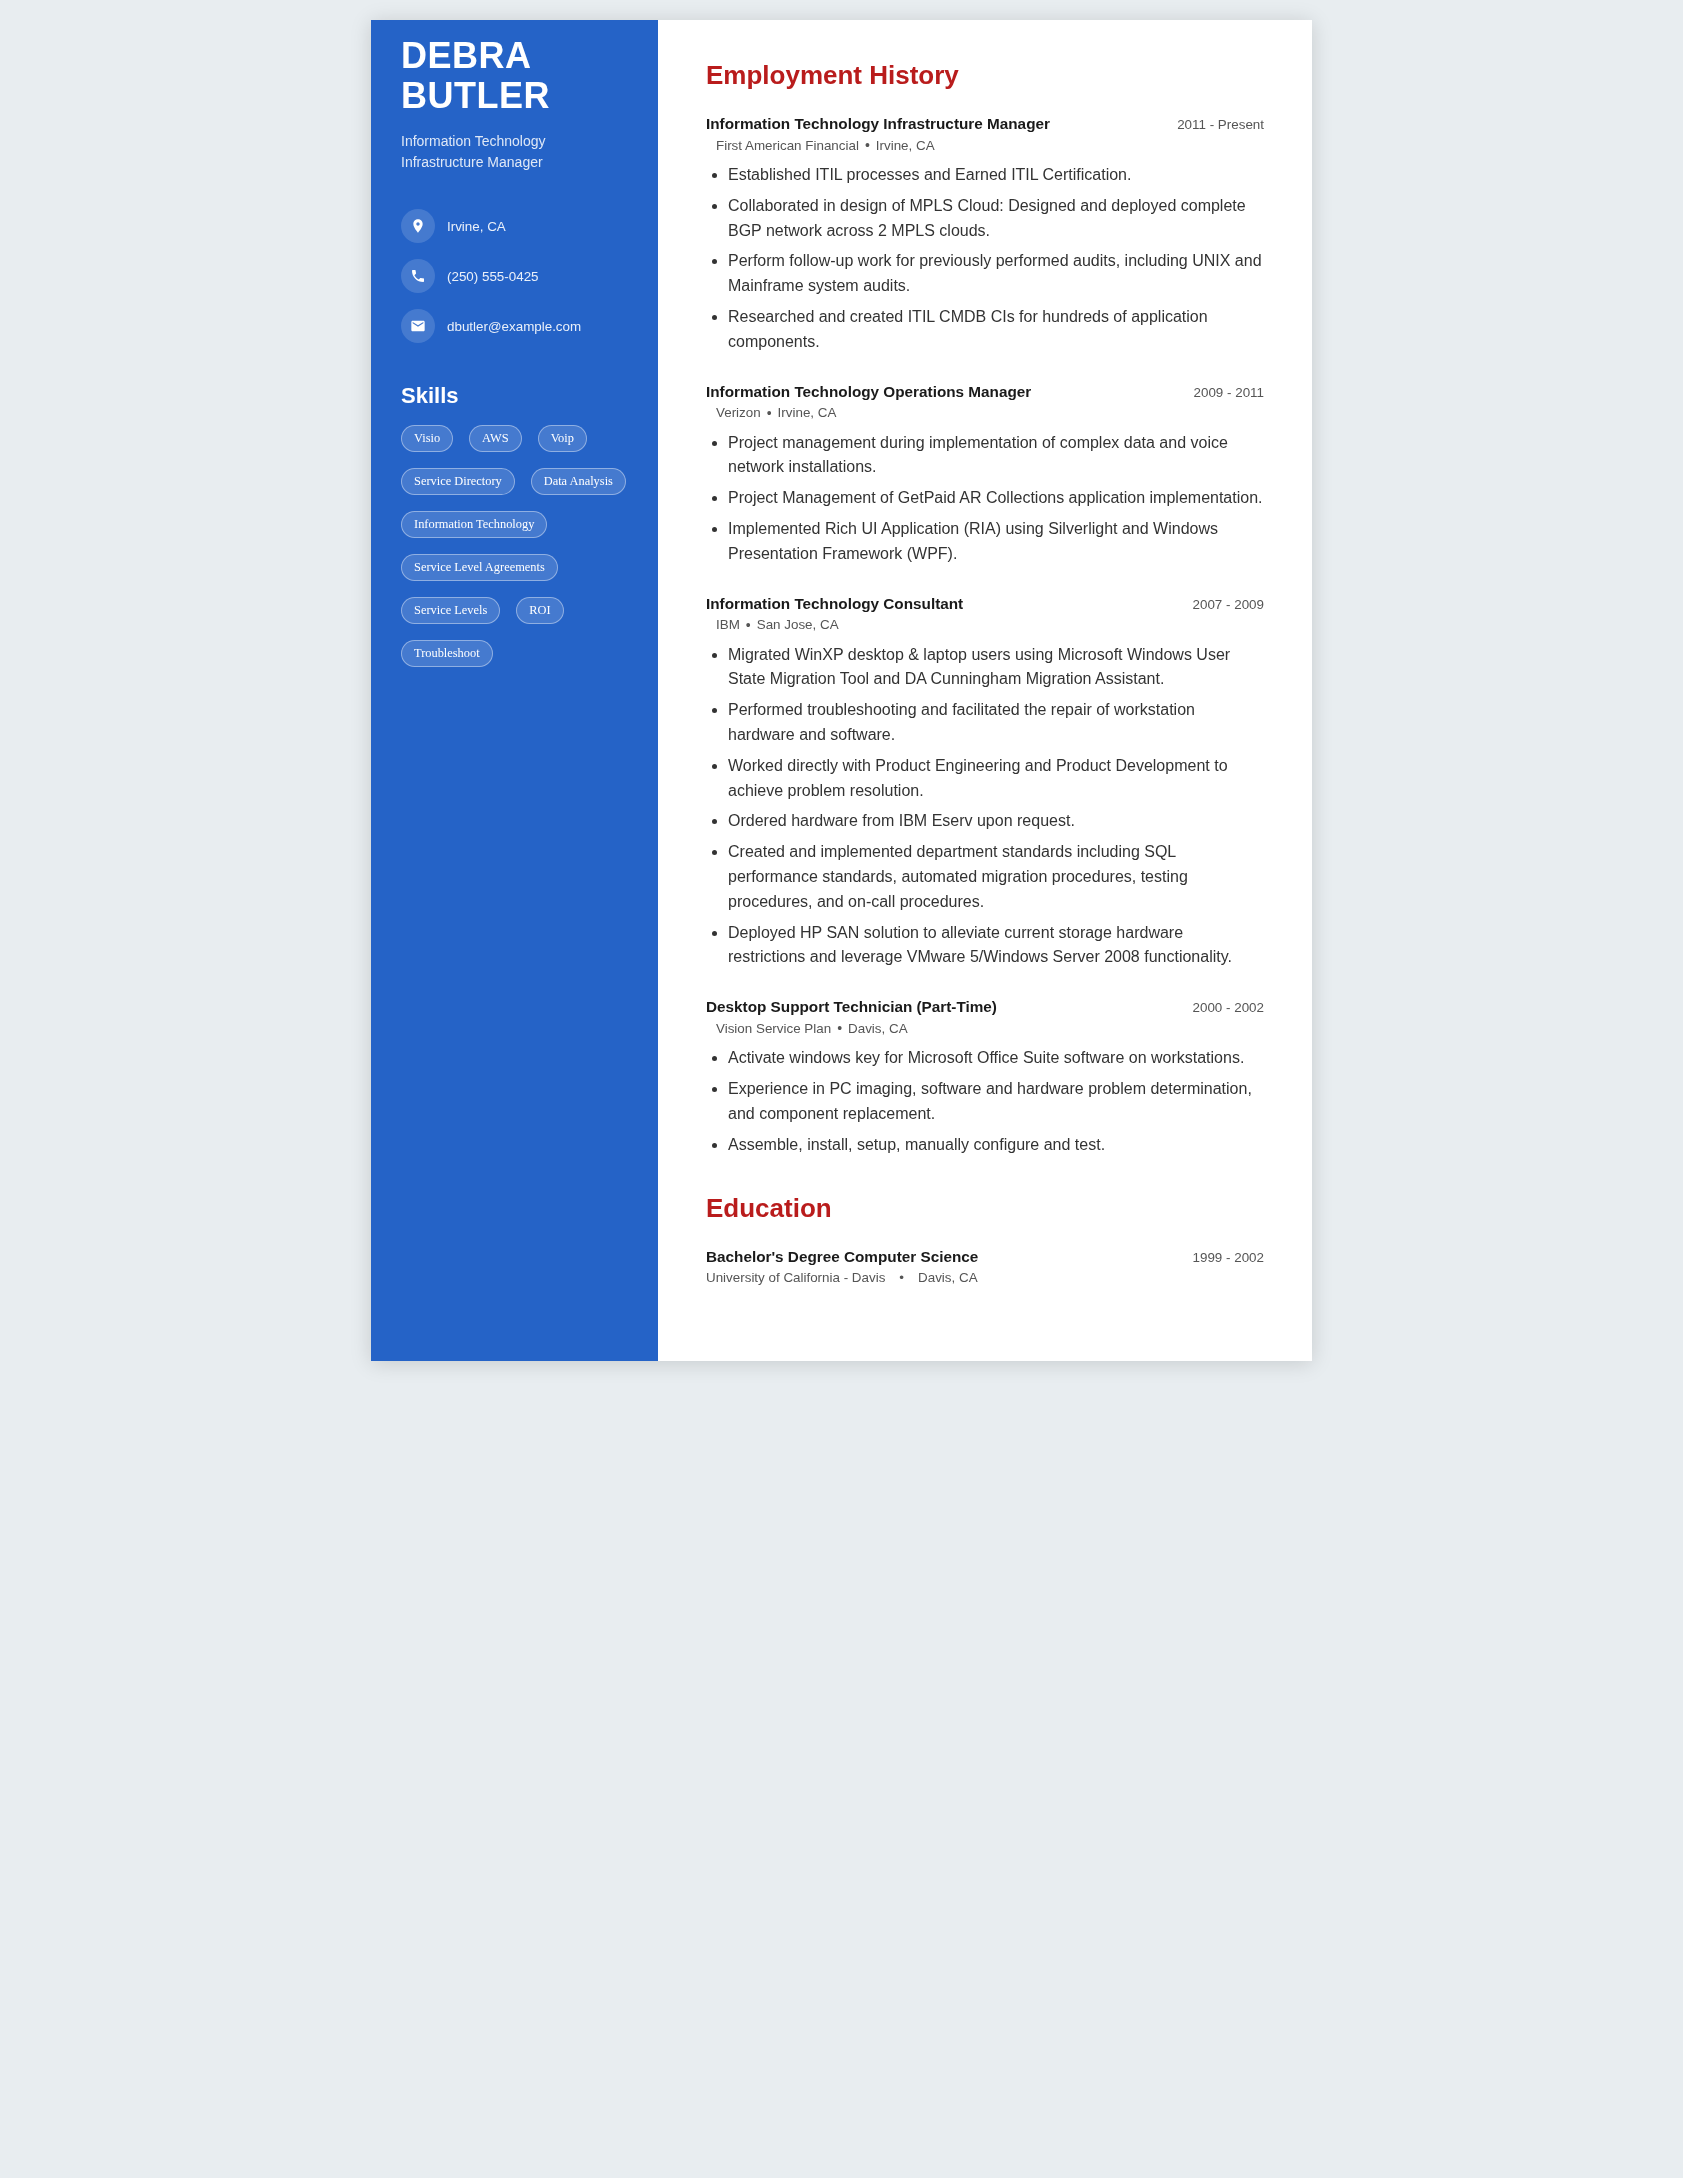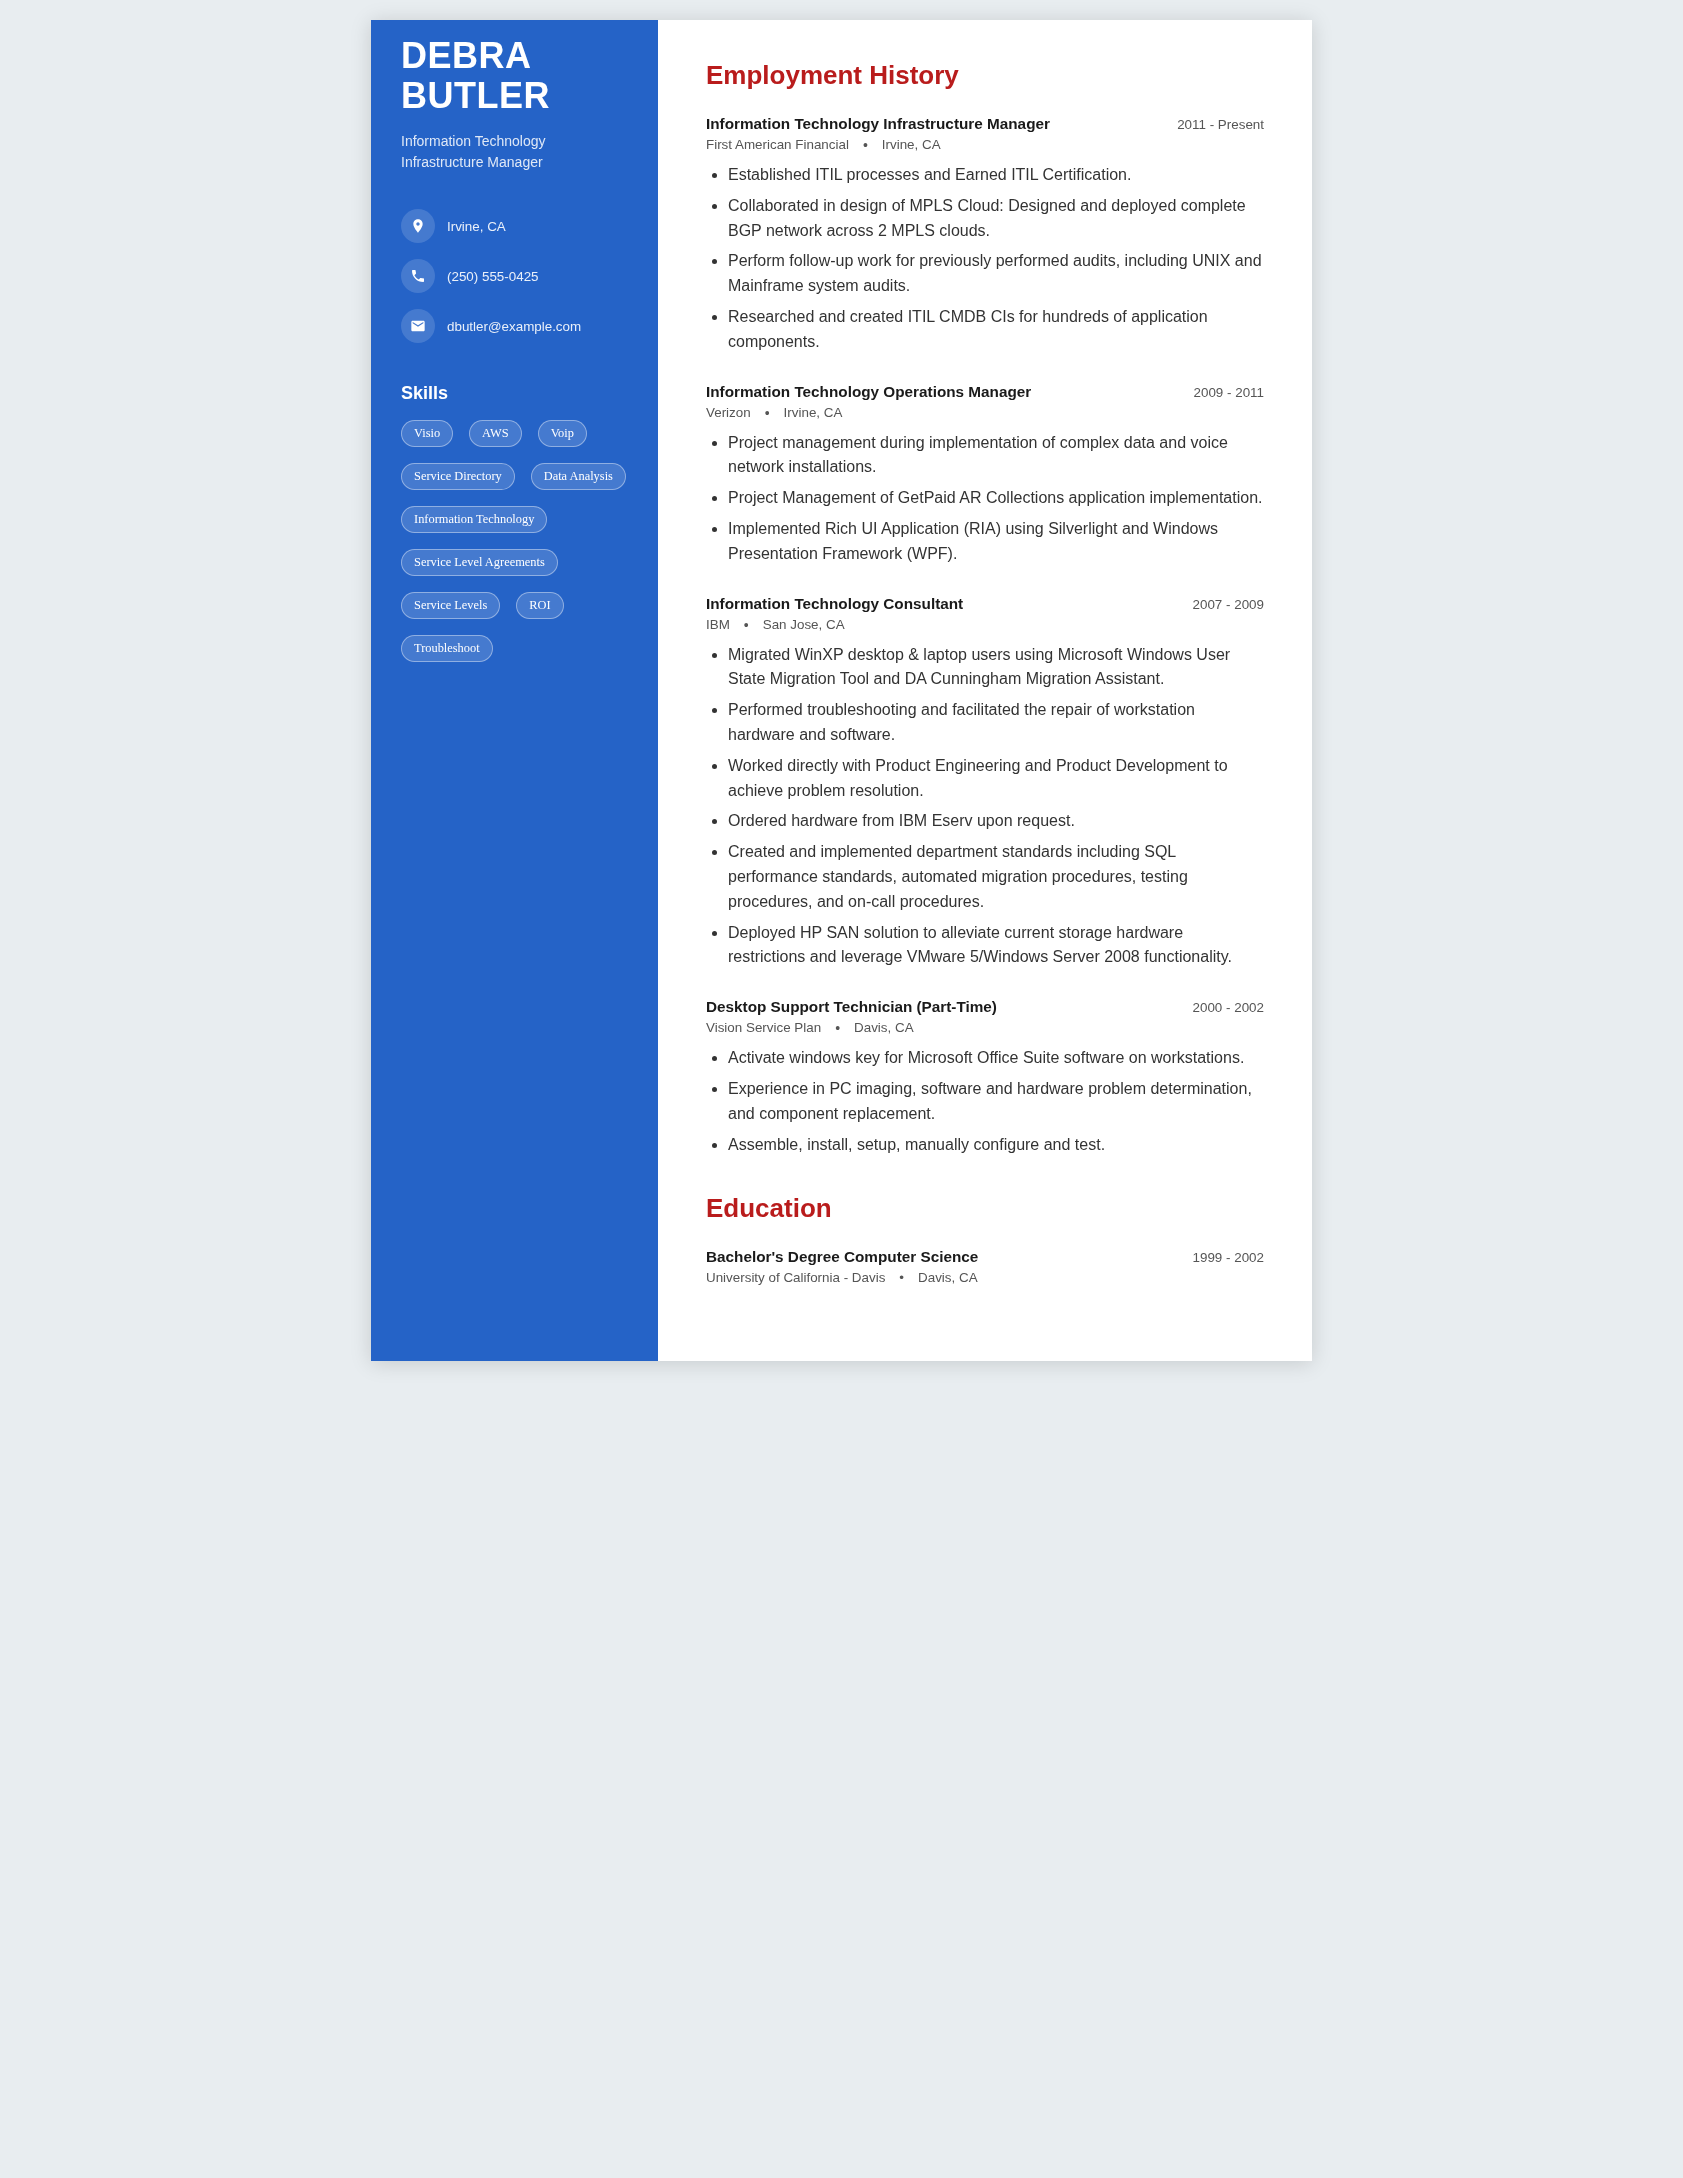"First American Financial" .job-company { align-items: flex-start -> center; gap: 14px -> 6px; margin-left: none -> 10px }
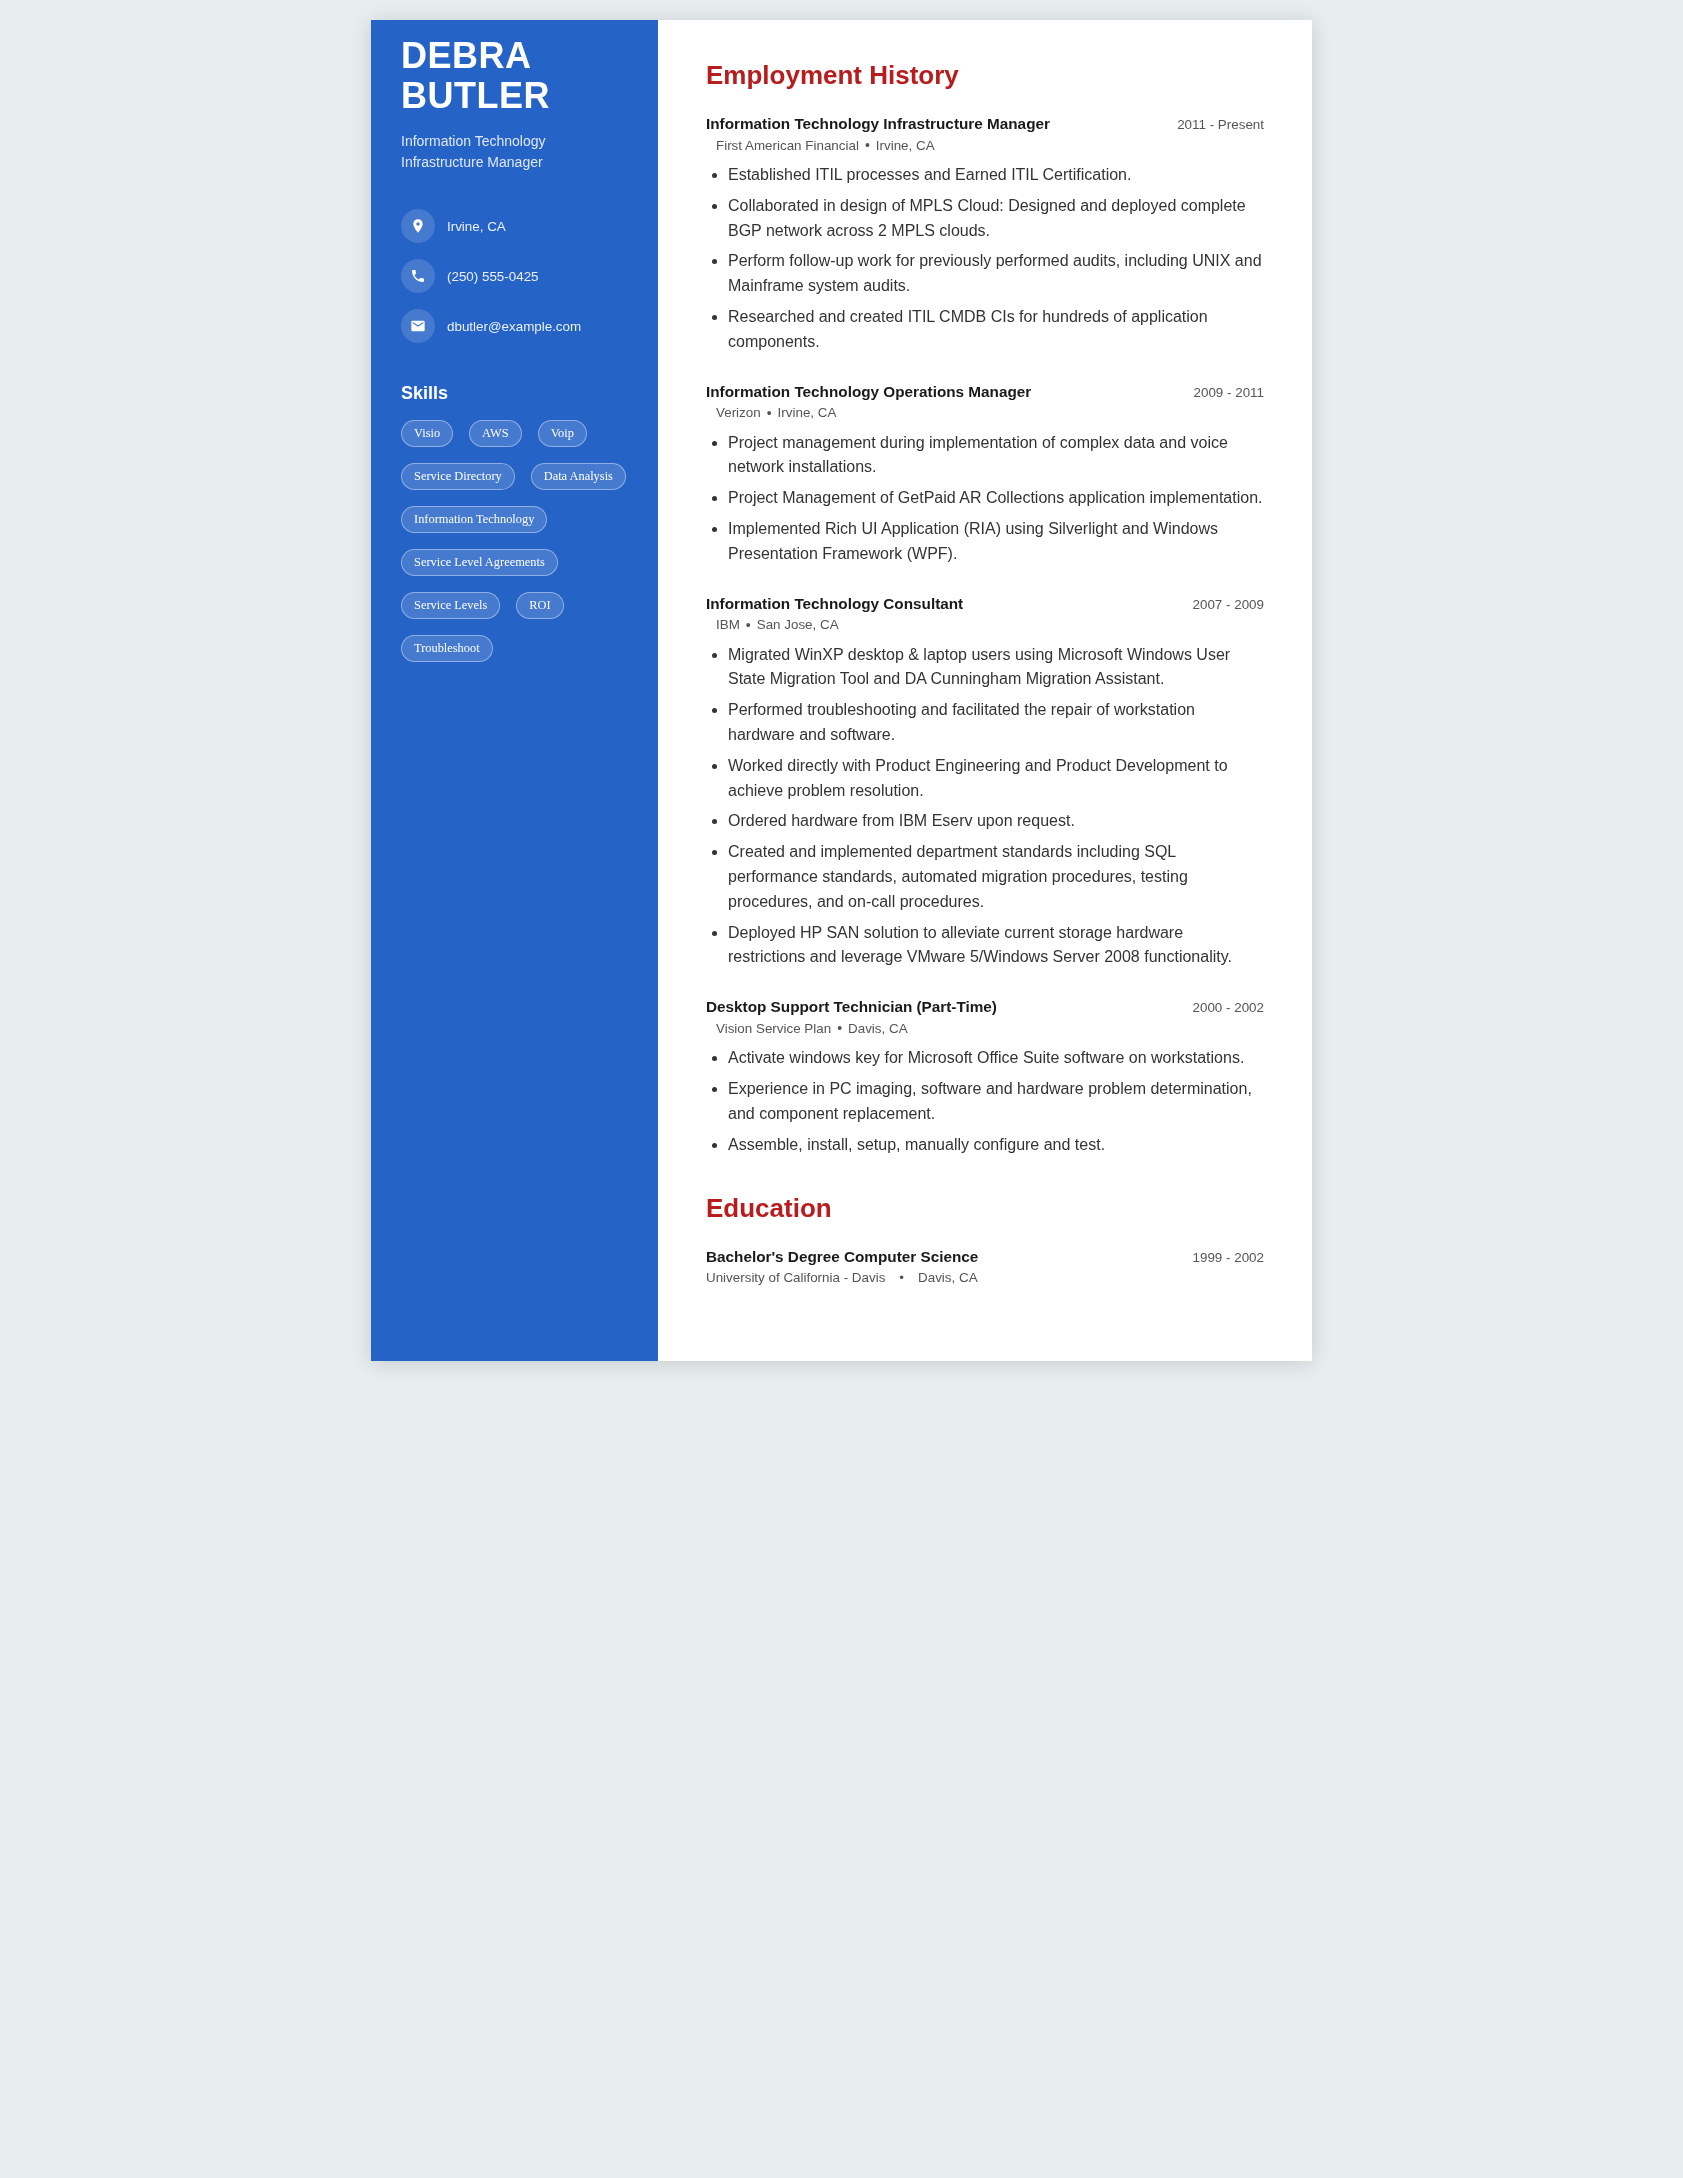"Skills" .skills-section-title { font-size: 18px -> 22px }
